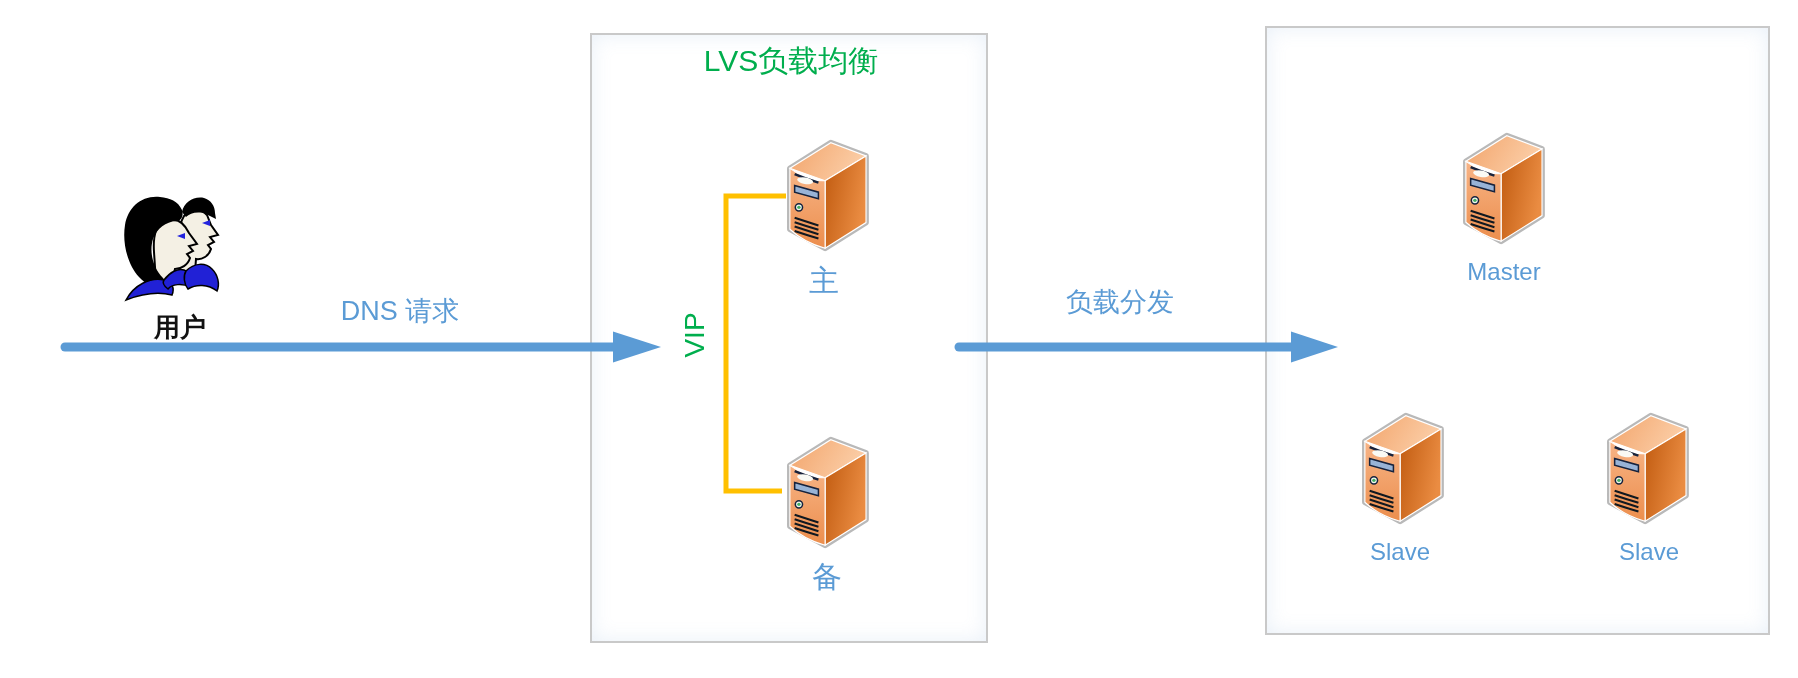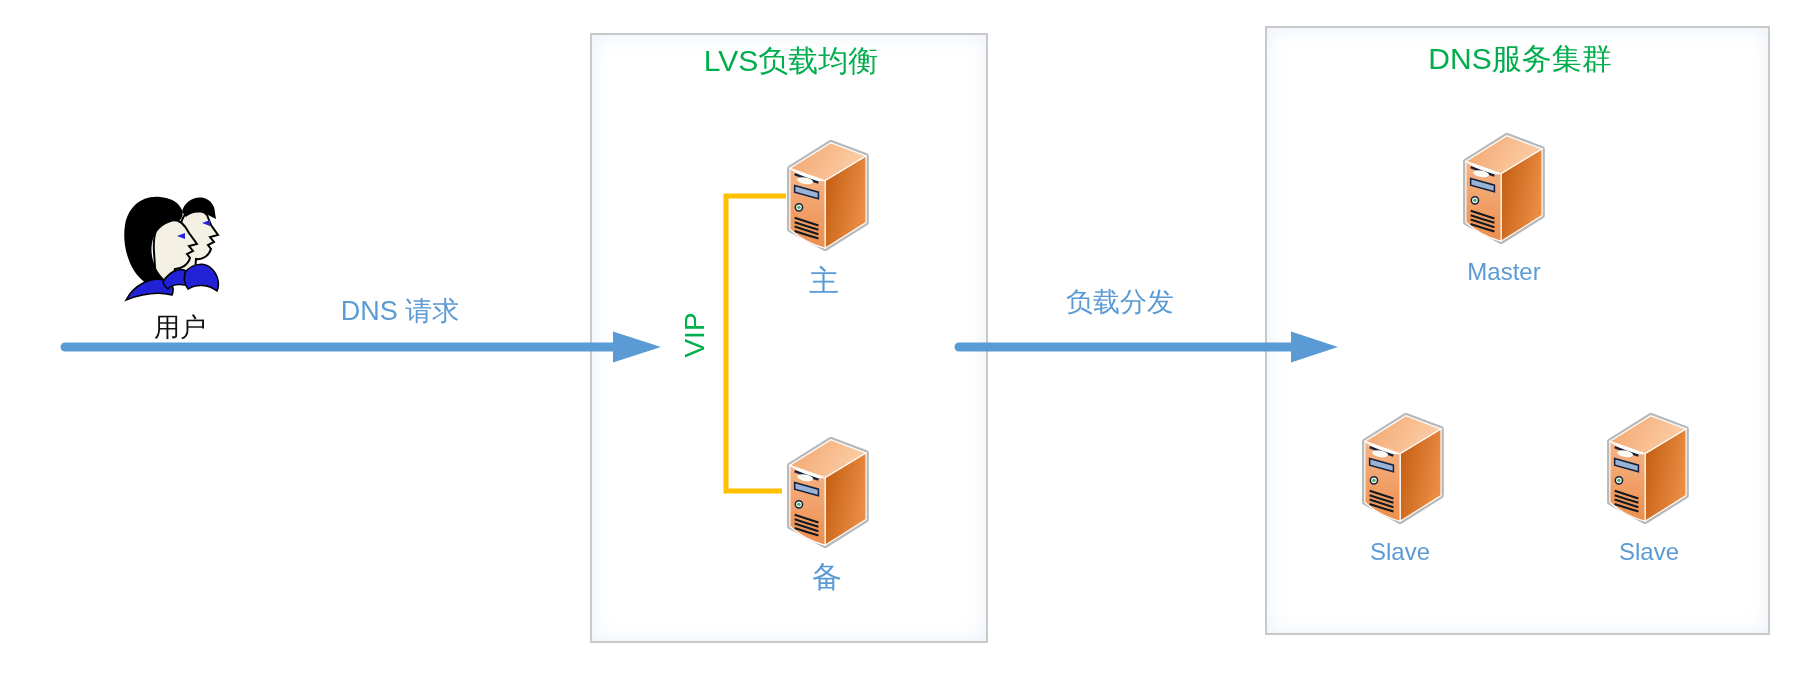"DNS服务集群" div.group-title { html: <div>DNS服务集群</div> -> none }
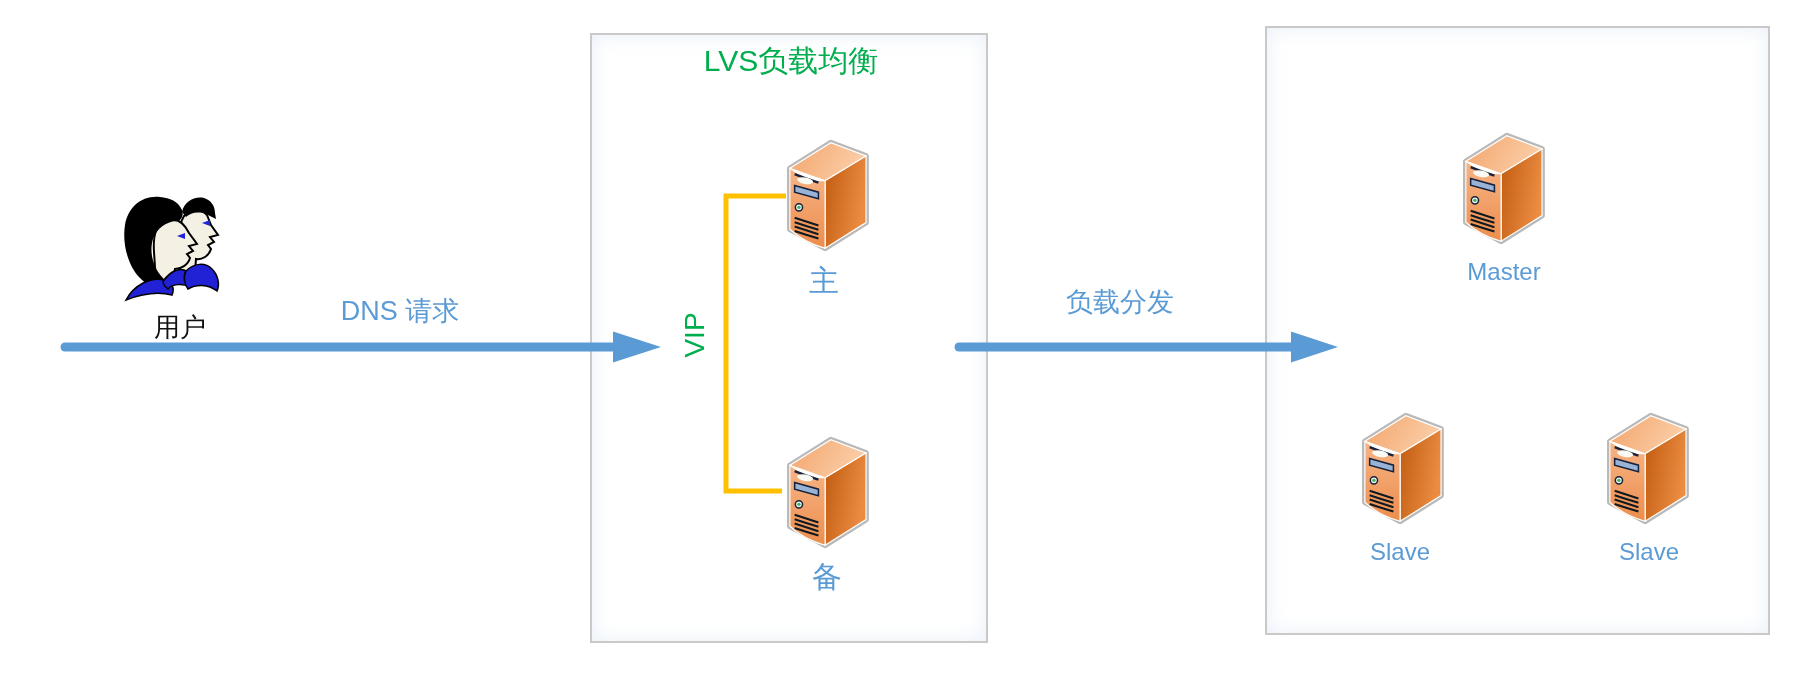"用户" .user-label { font-weight: none -> bold }
